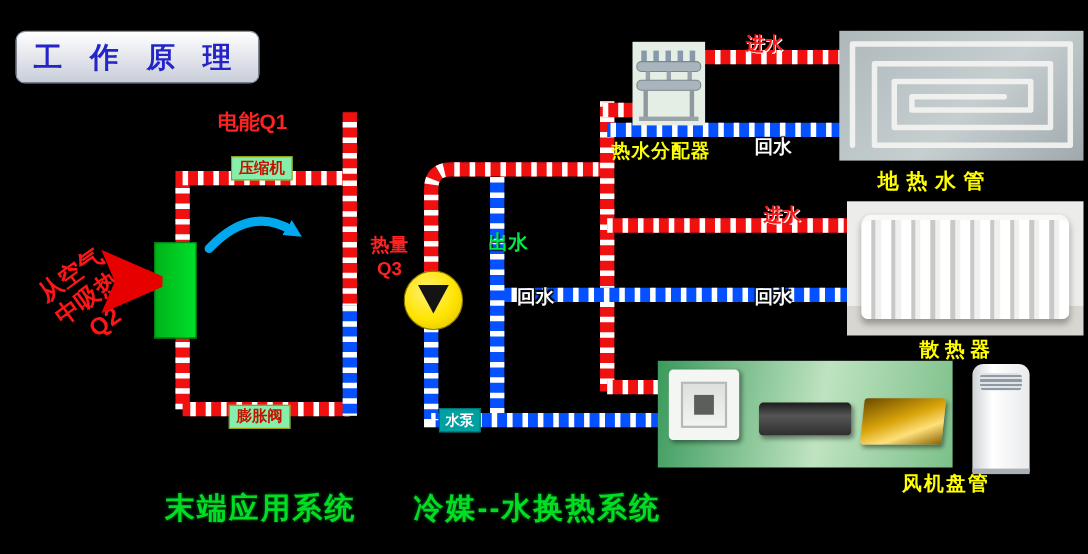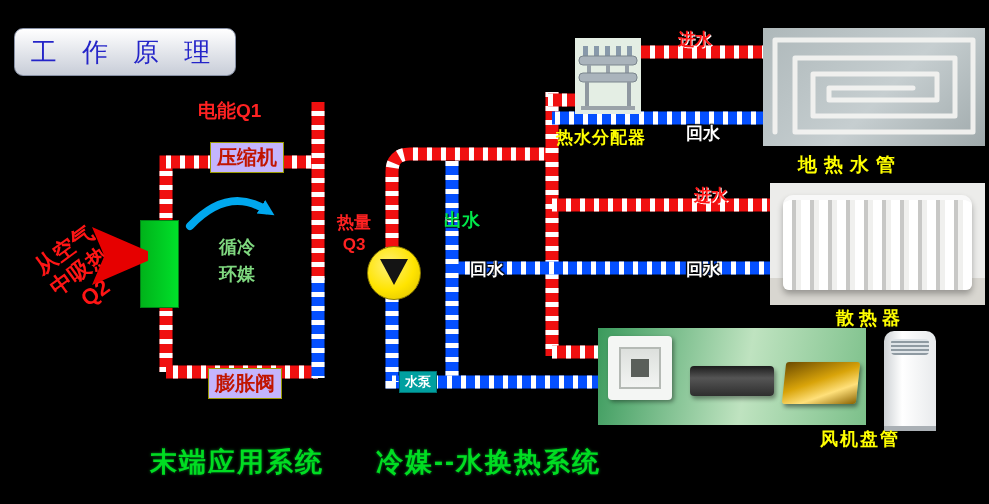"工 作 原 理" .title-box { font-weight: normal -> bold }
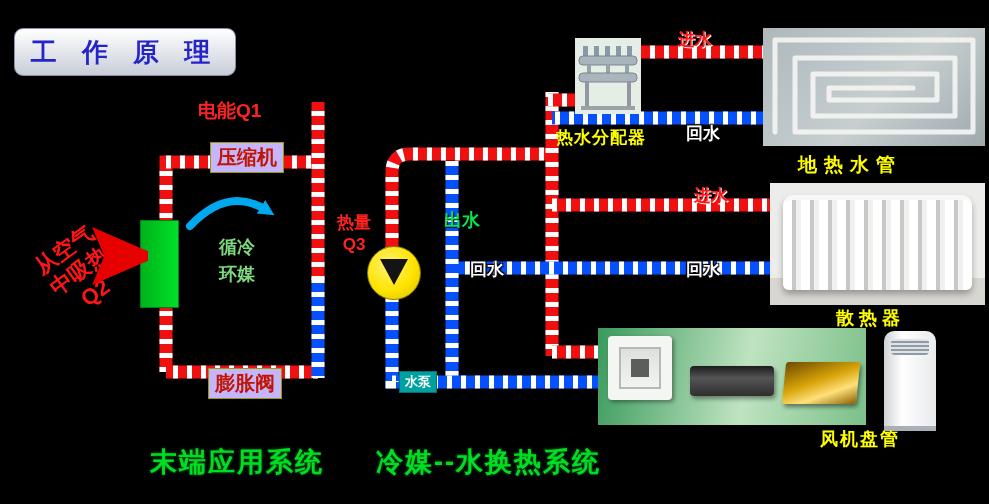"压缩机" .tag { background: #c4b5fd -> #86efac; font-size: 20px -> 14px }
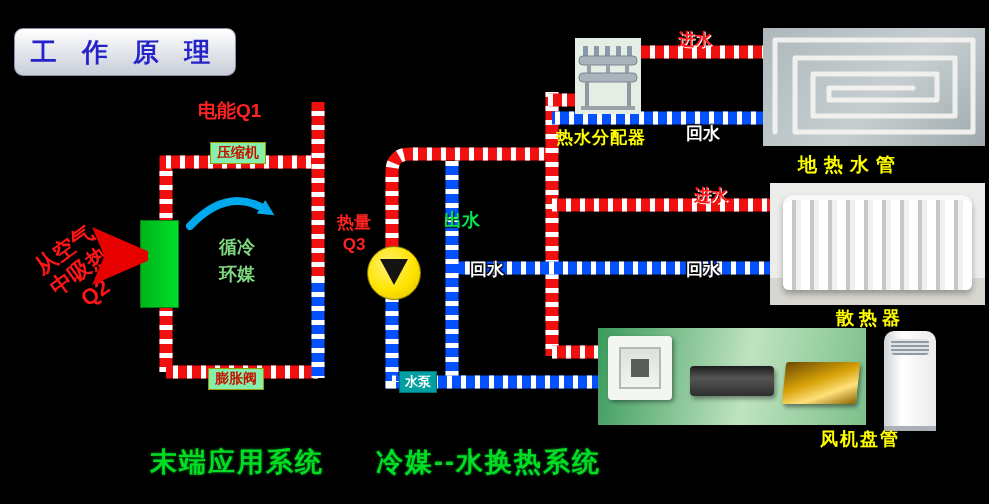"循冷" div.refrig-text { html: <div> <div>循冷</div> <div>环媒</div> </div> -> none }
